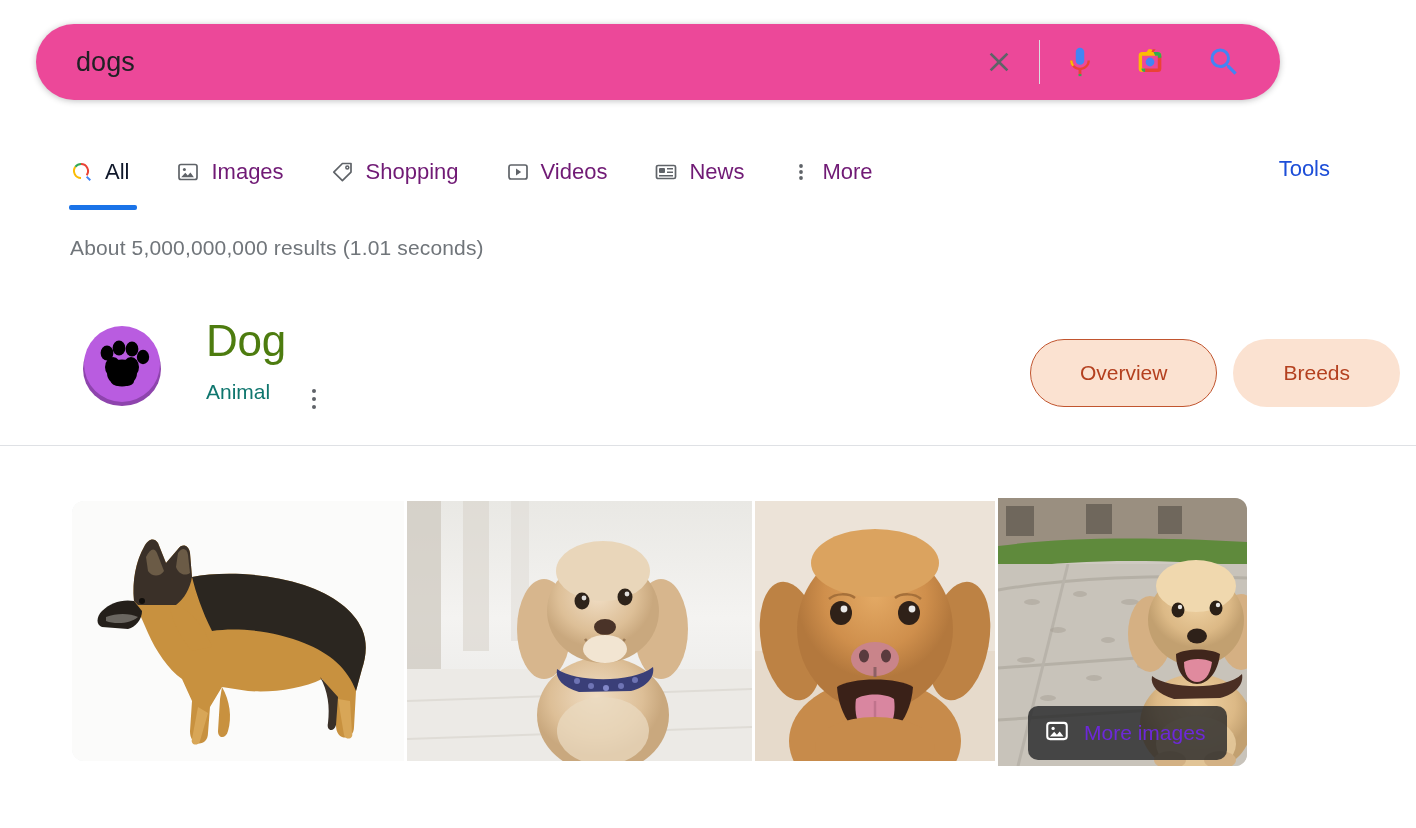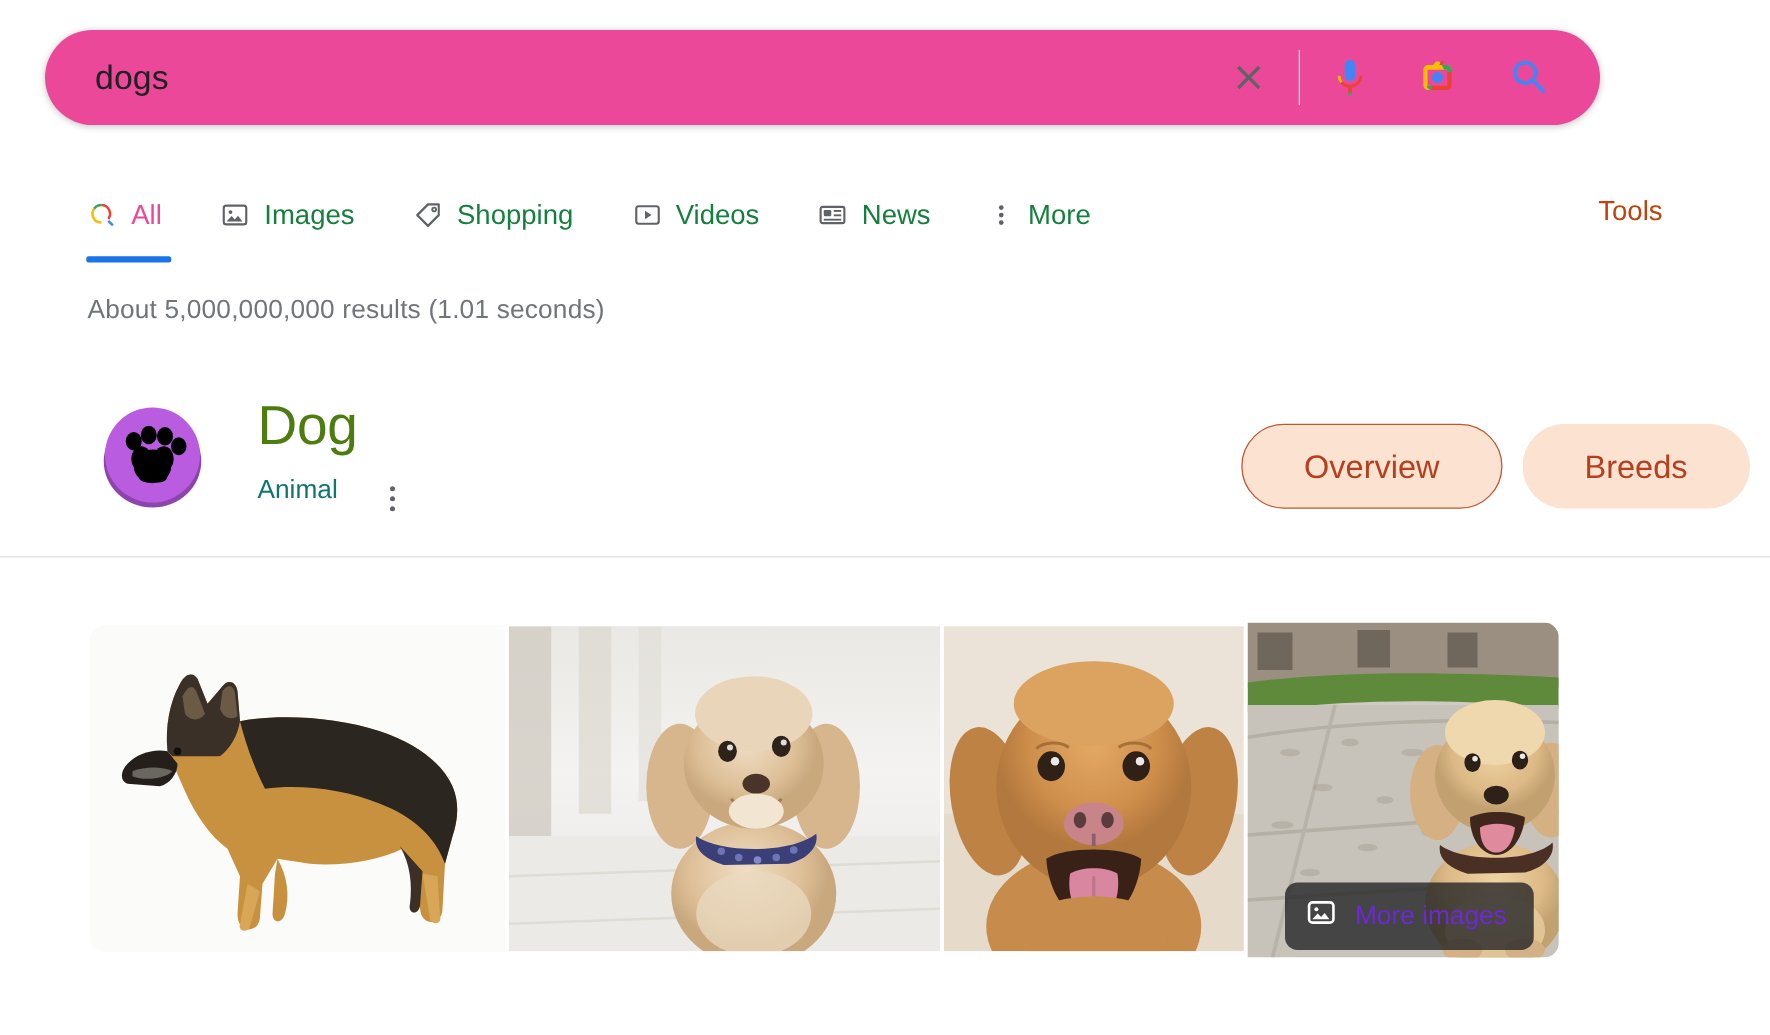"All" .tab.active { color: #ec4899 -> #0f172a }
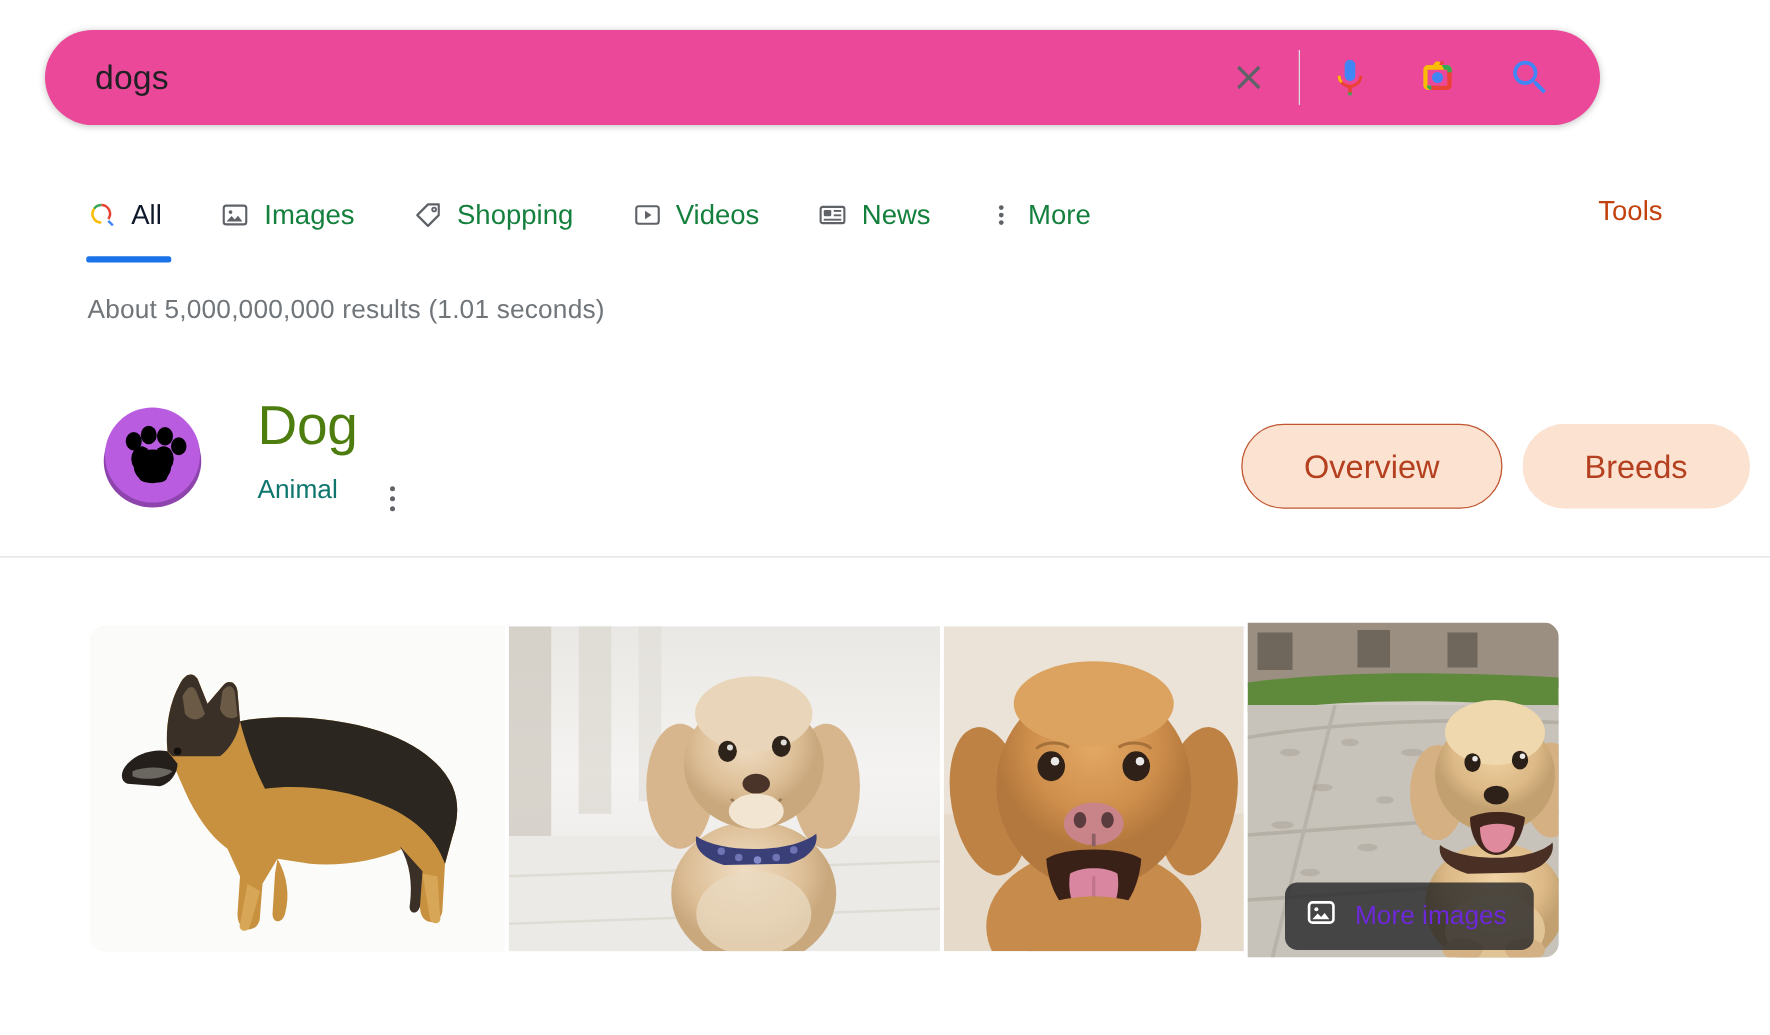"Images" .tab { color: #15803d -> #701a75 }
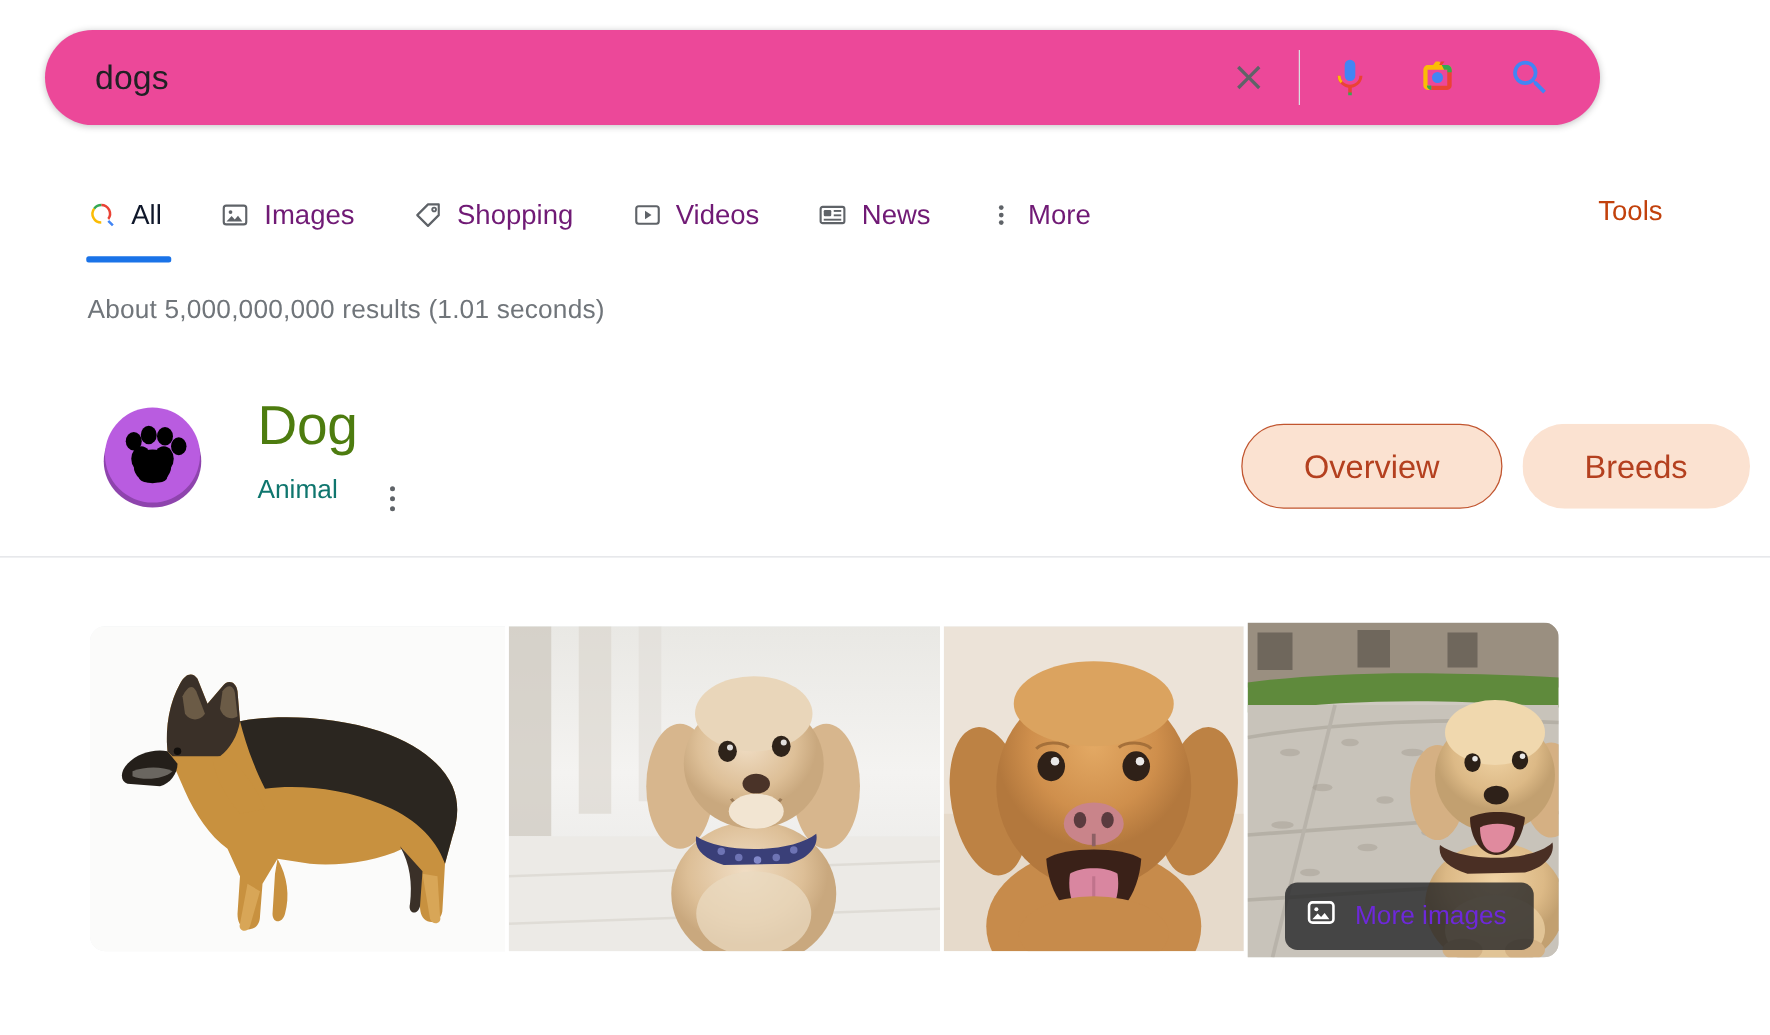"Tools" .tools-btn { color: #c2410c -> #1d4ed8 }
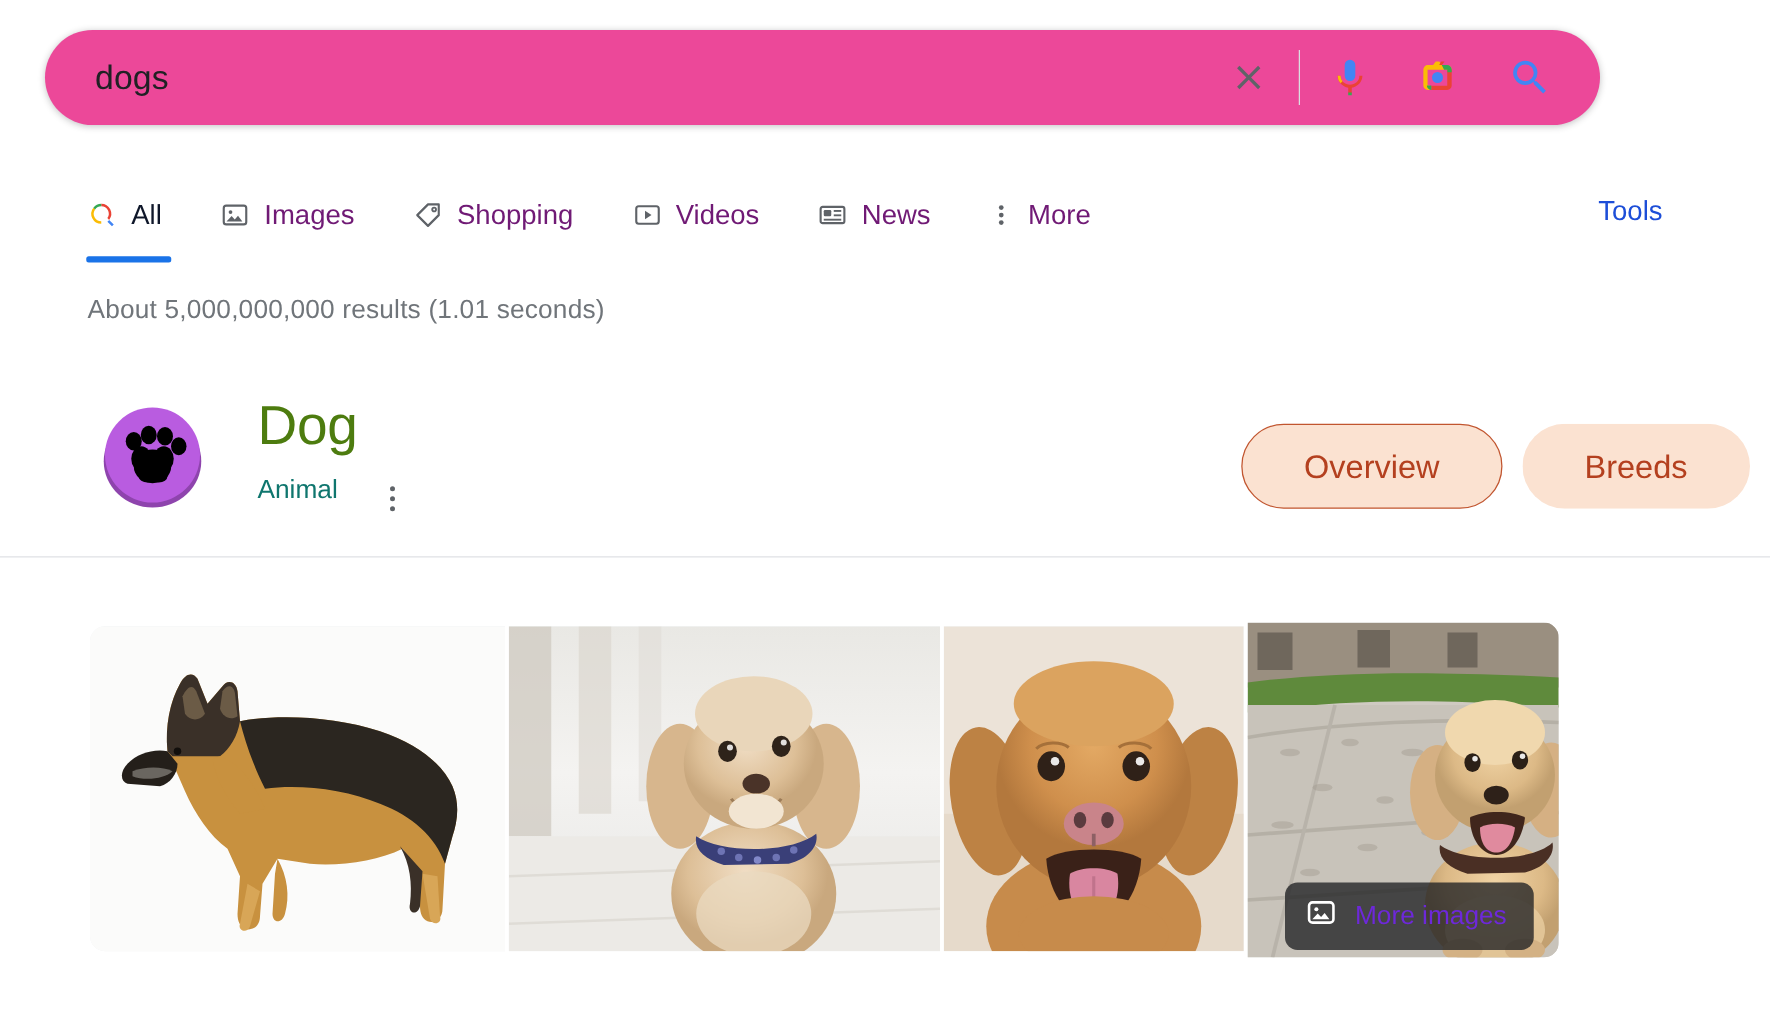"Overview" .chip { font-size: 26px -> 21px }
